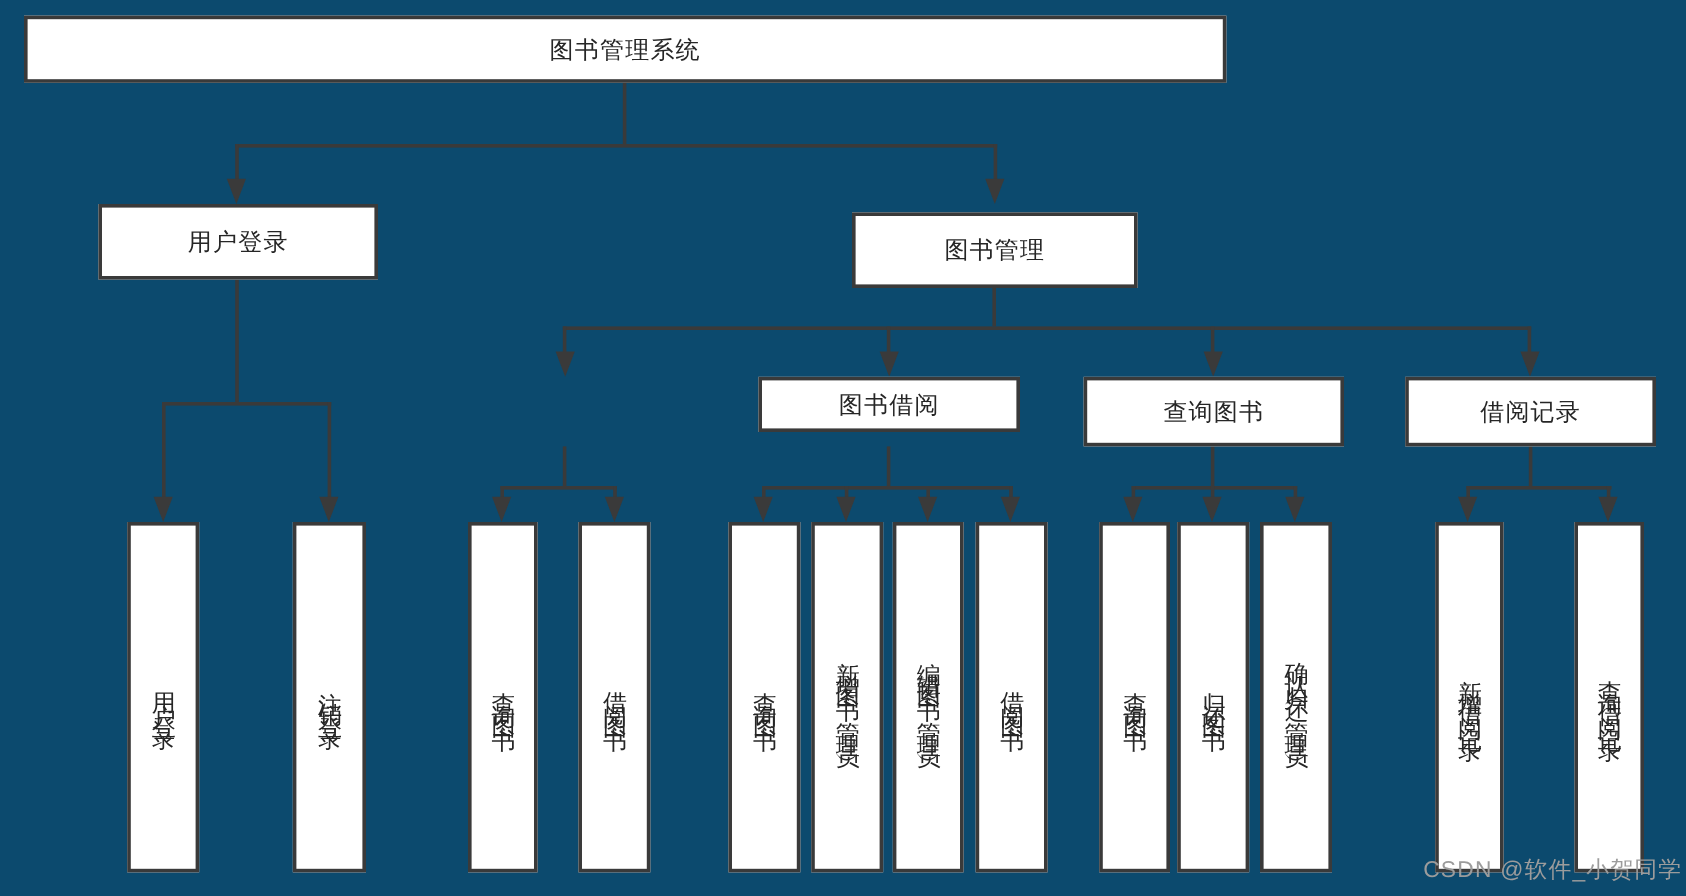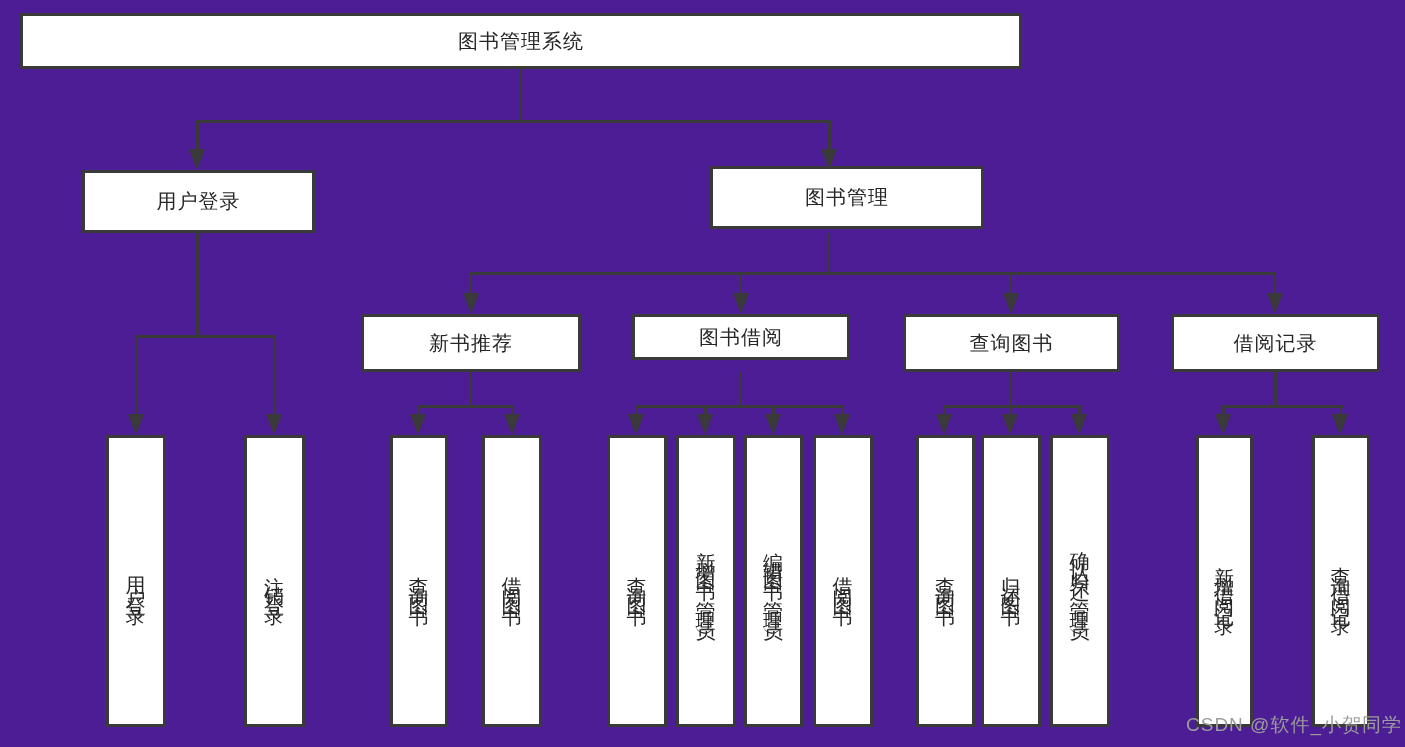"图书管理系统" .stage { background: #4c1d95 -> #0c4a6e }
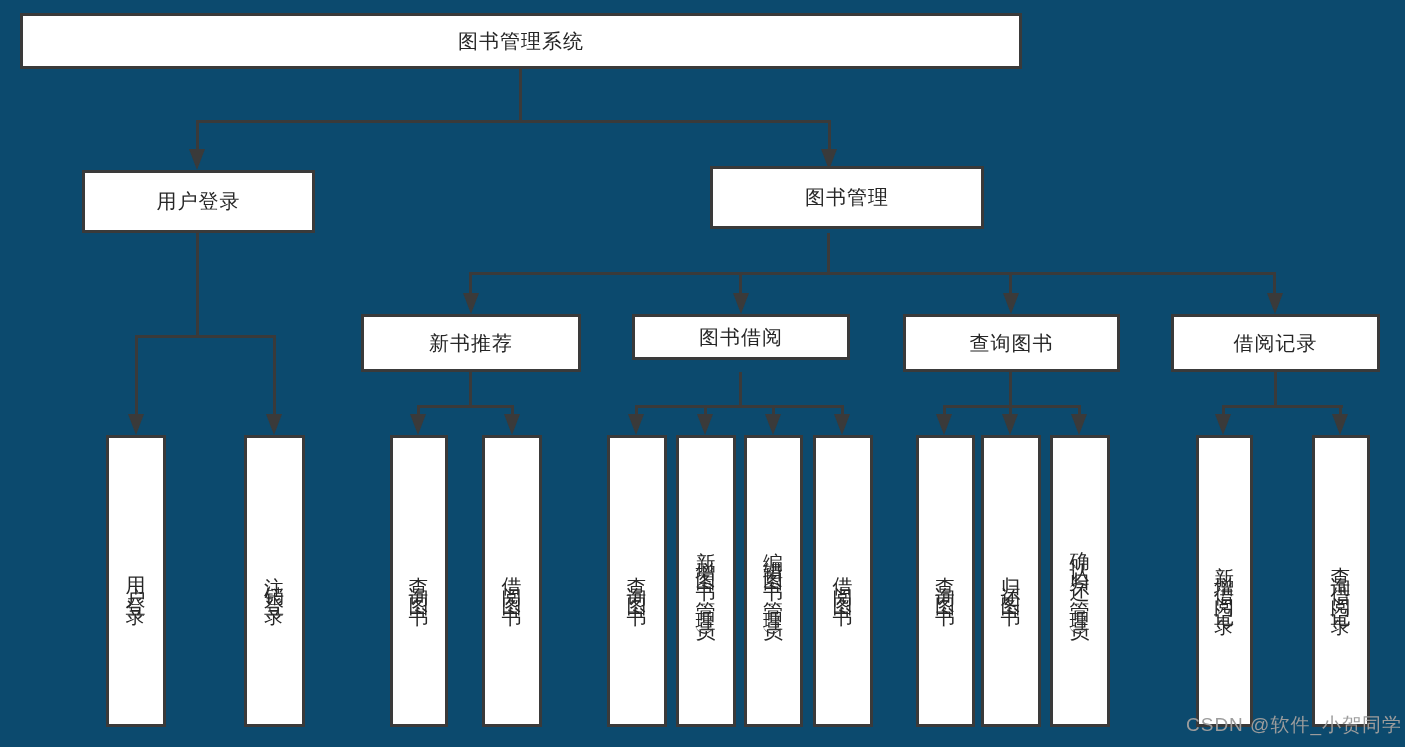"图书管理" div.box { top: 166px -> 177px; width: 274px -> 238px }
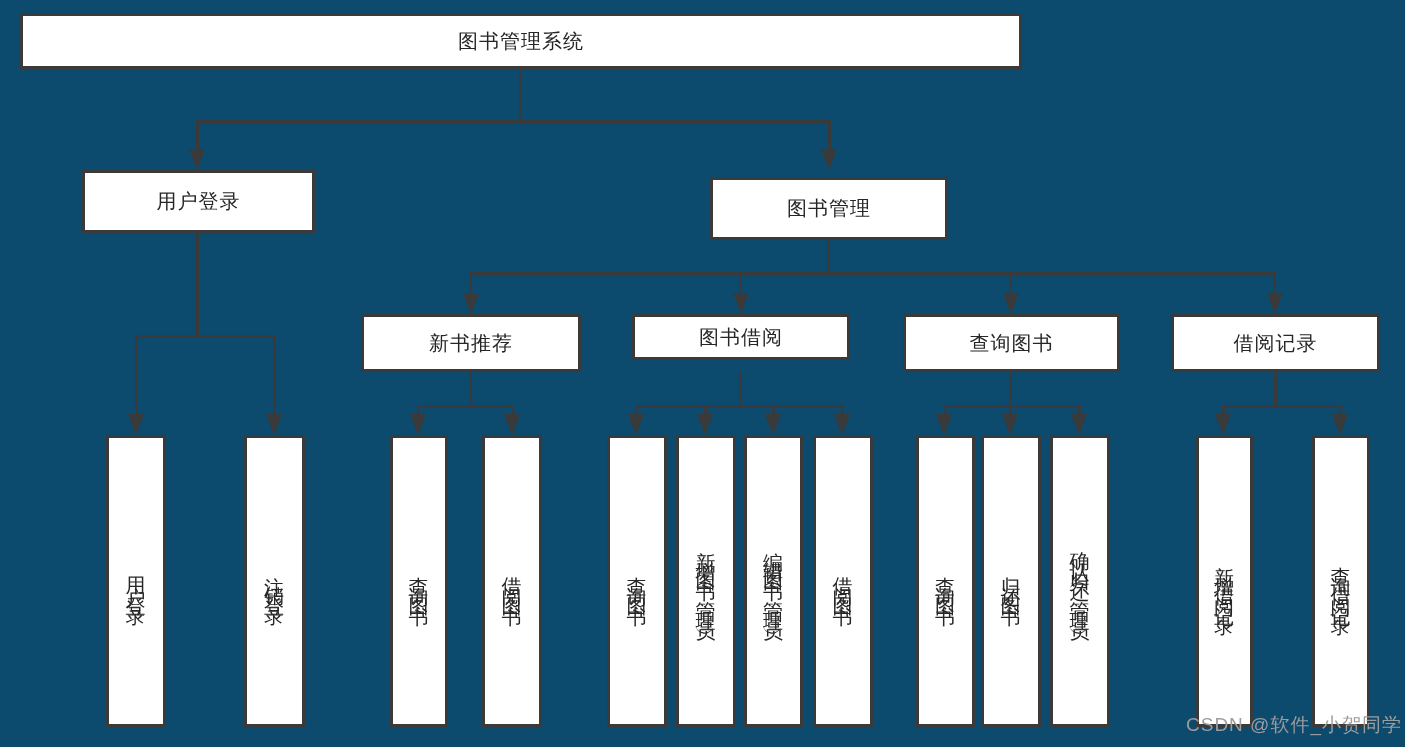"新书推荐" div.box { html: <div> <span>新书推荐</span> </div> -> none }
